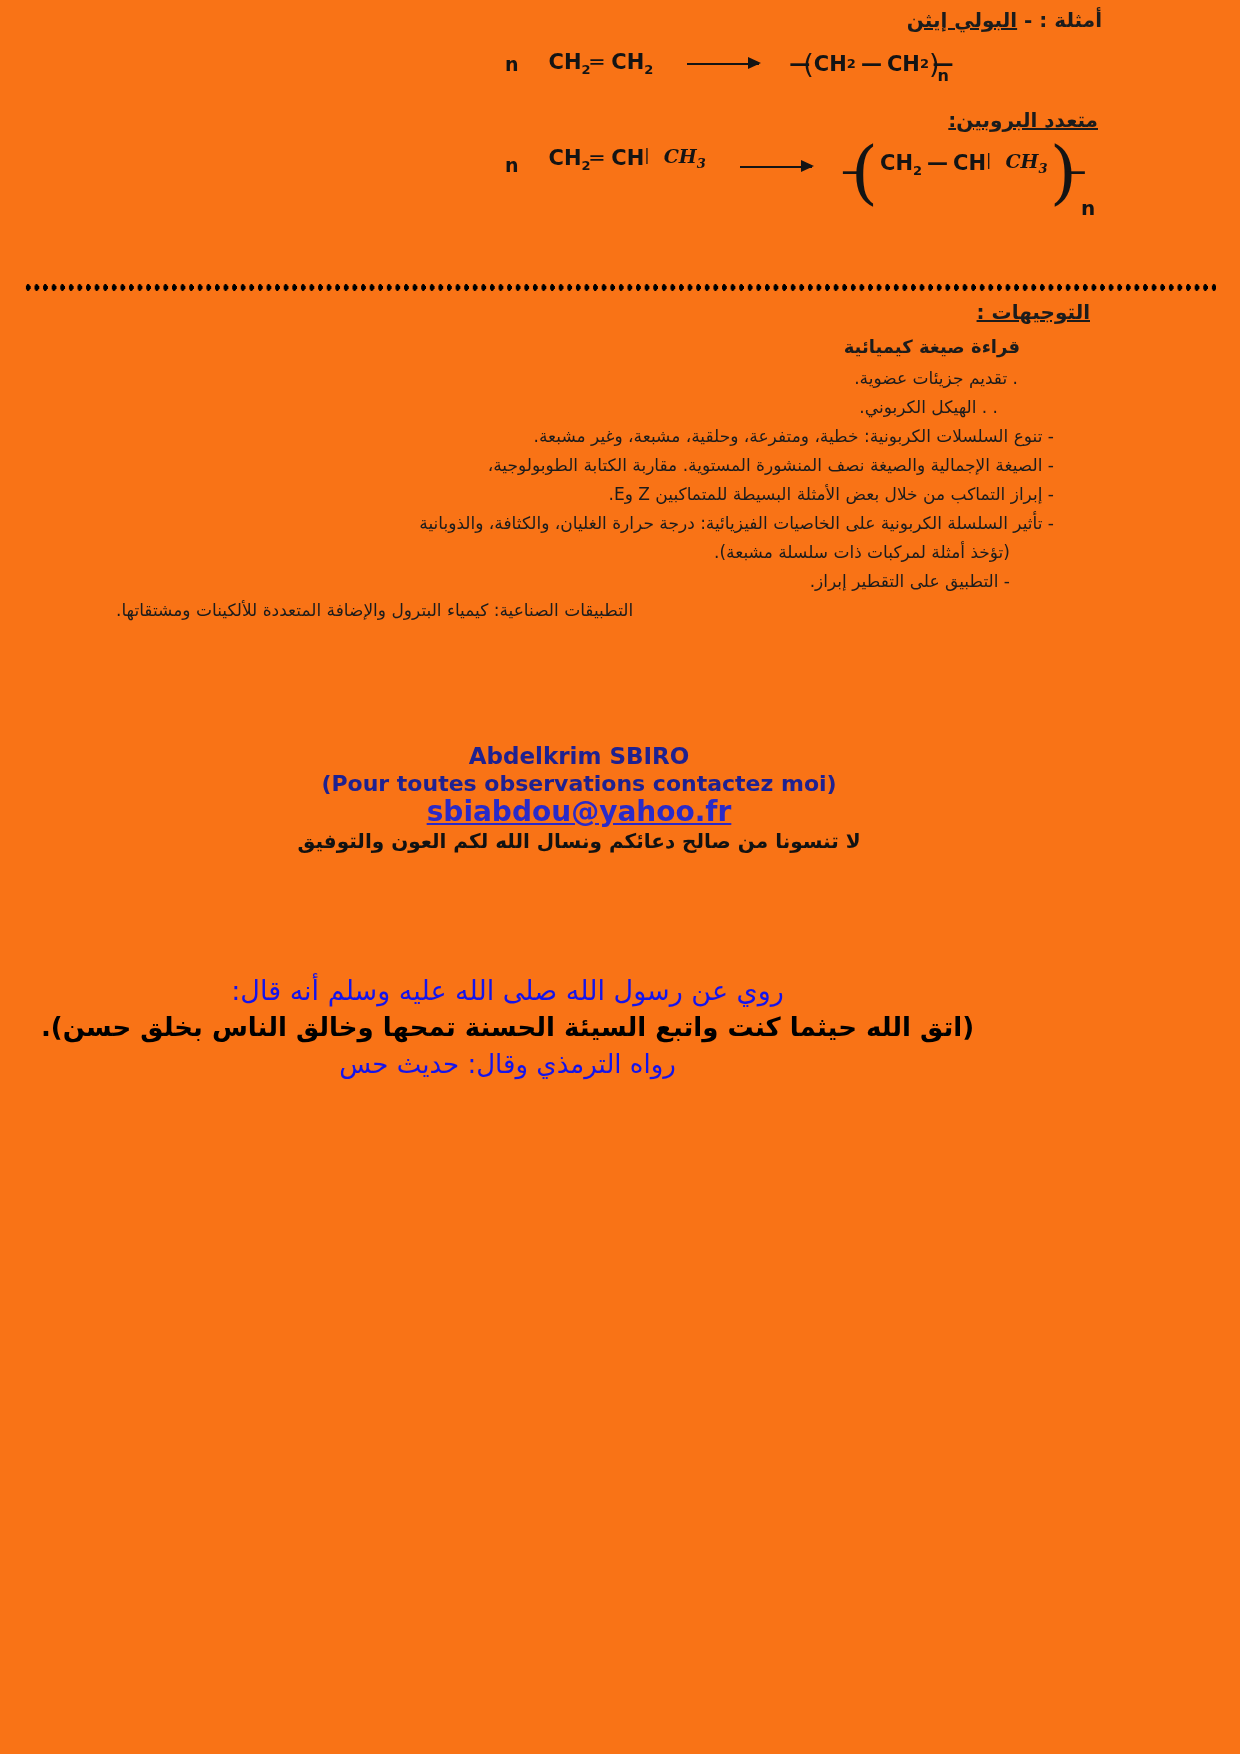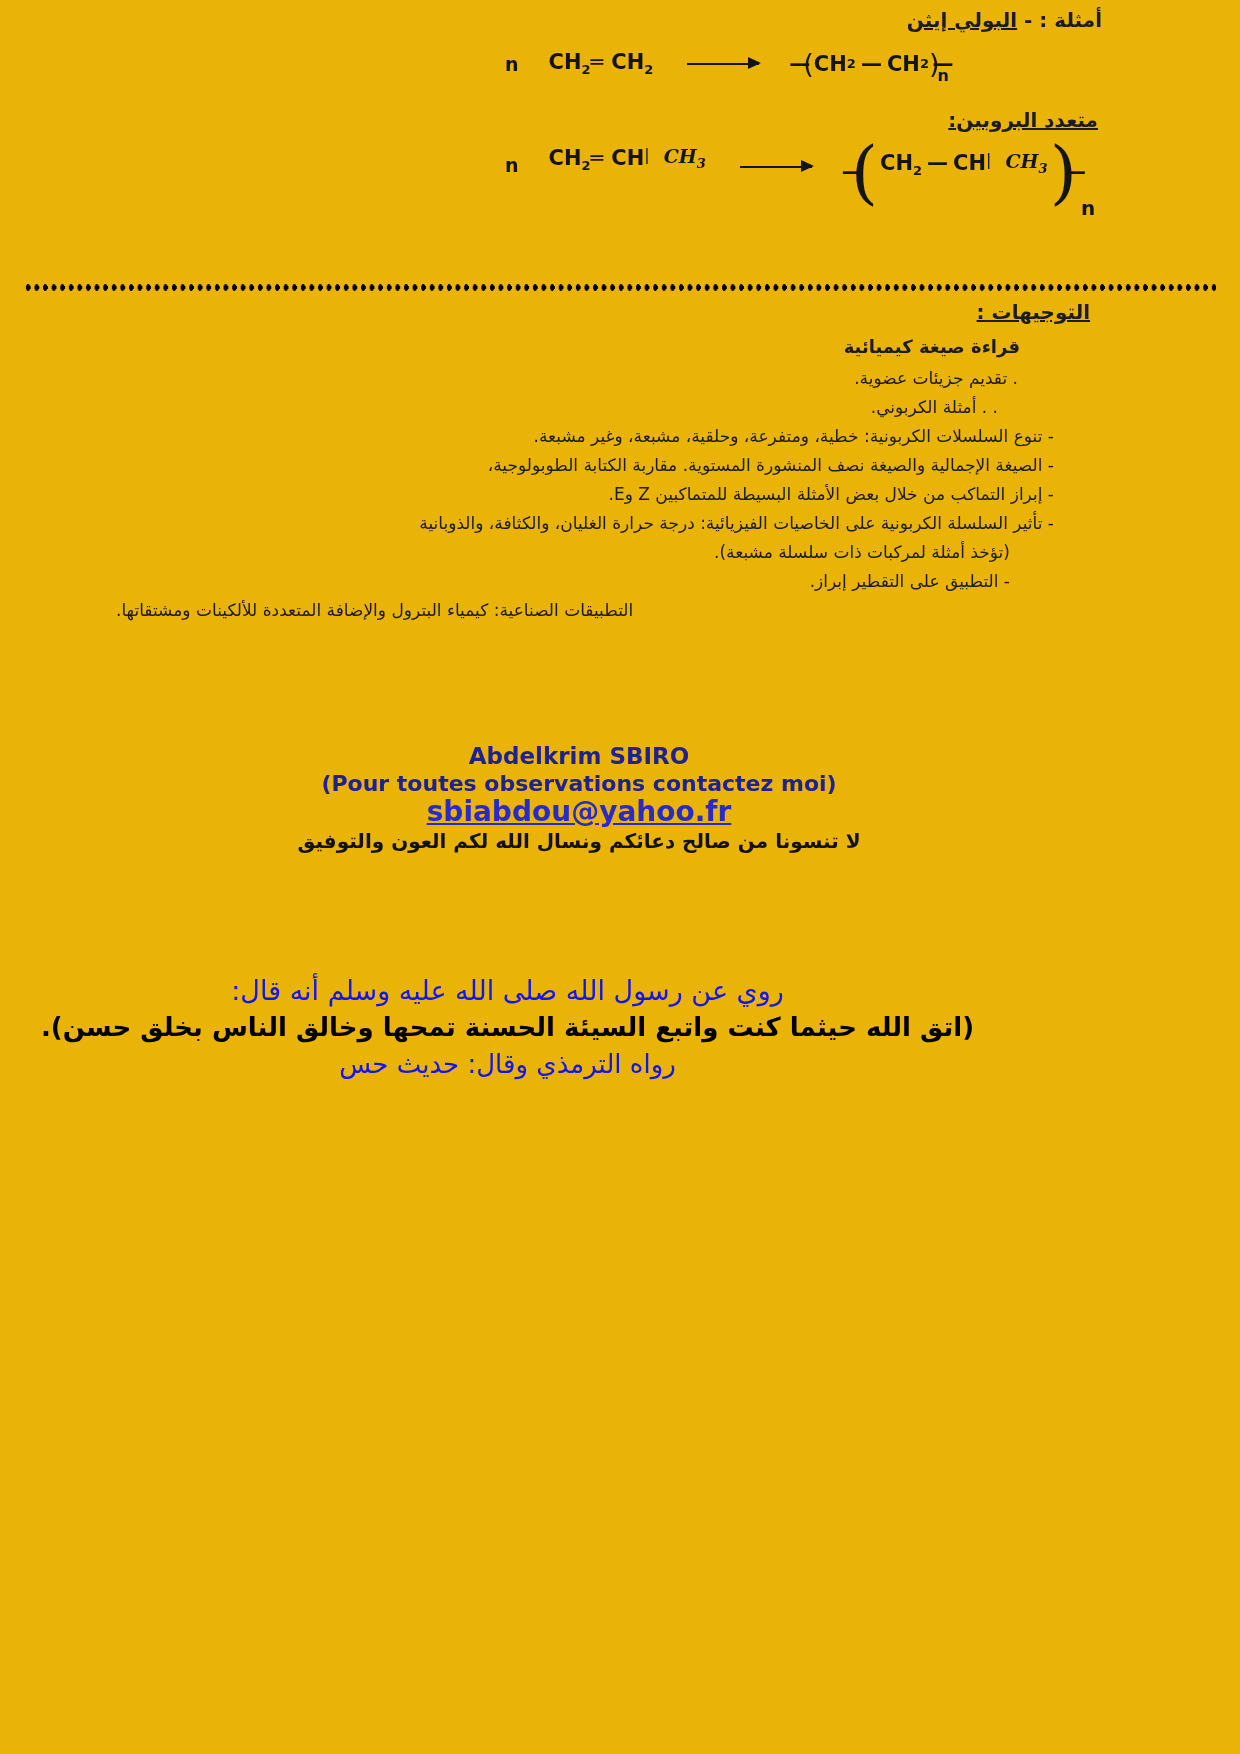"أمثلة : - البولي إيثن" #page { background: #eab308 -> #f97316 }
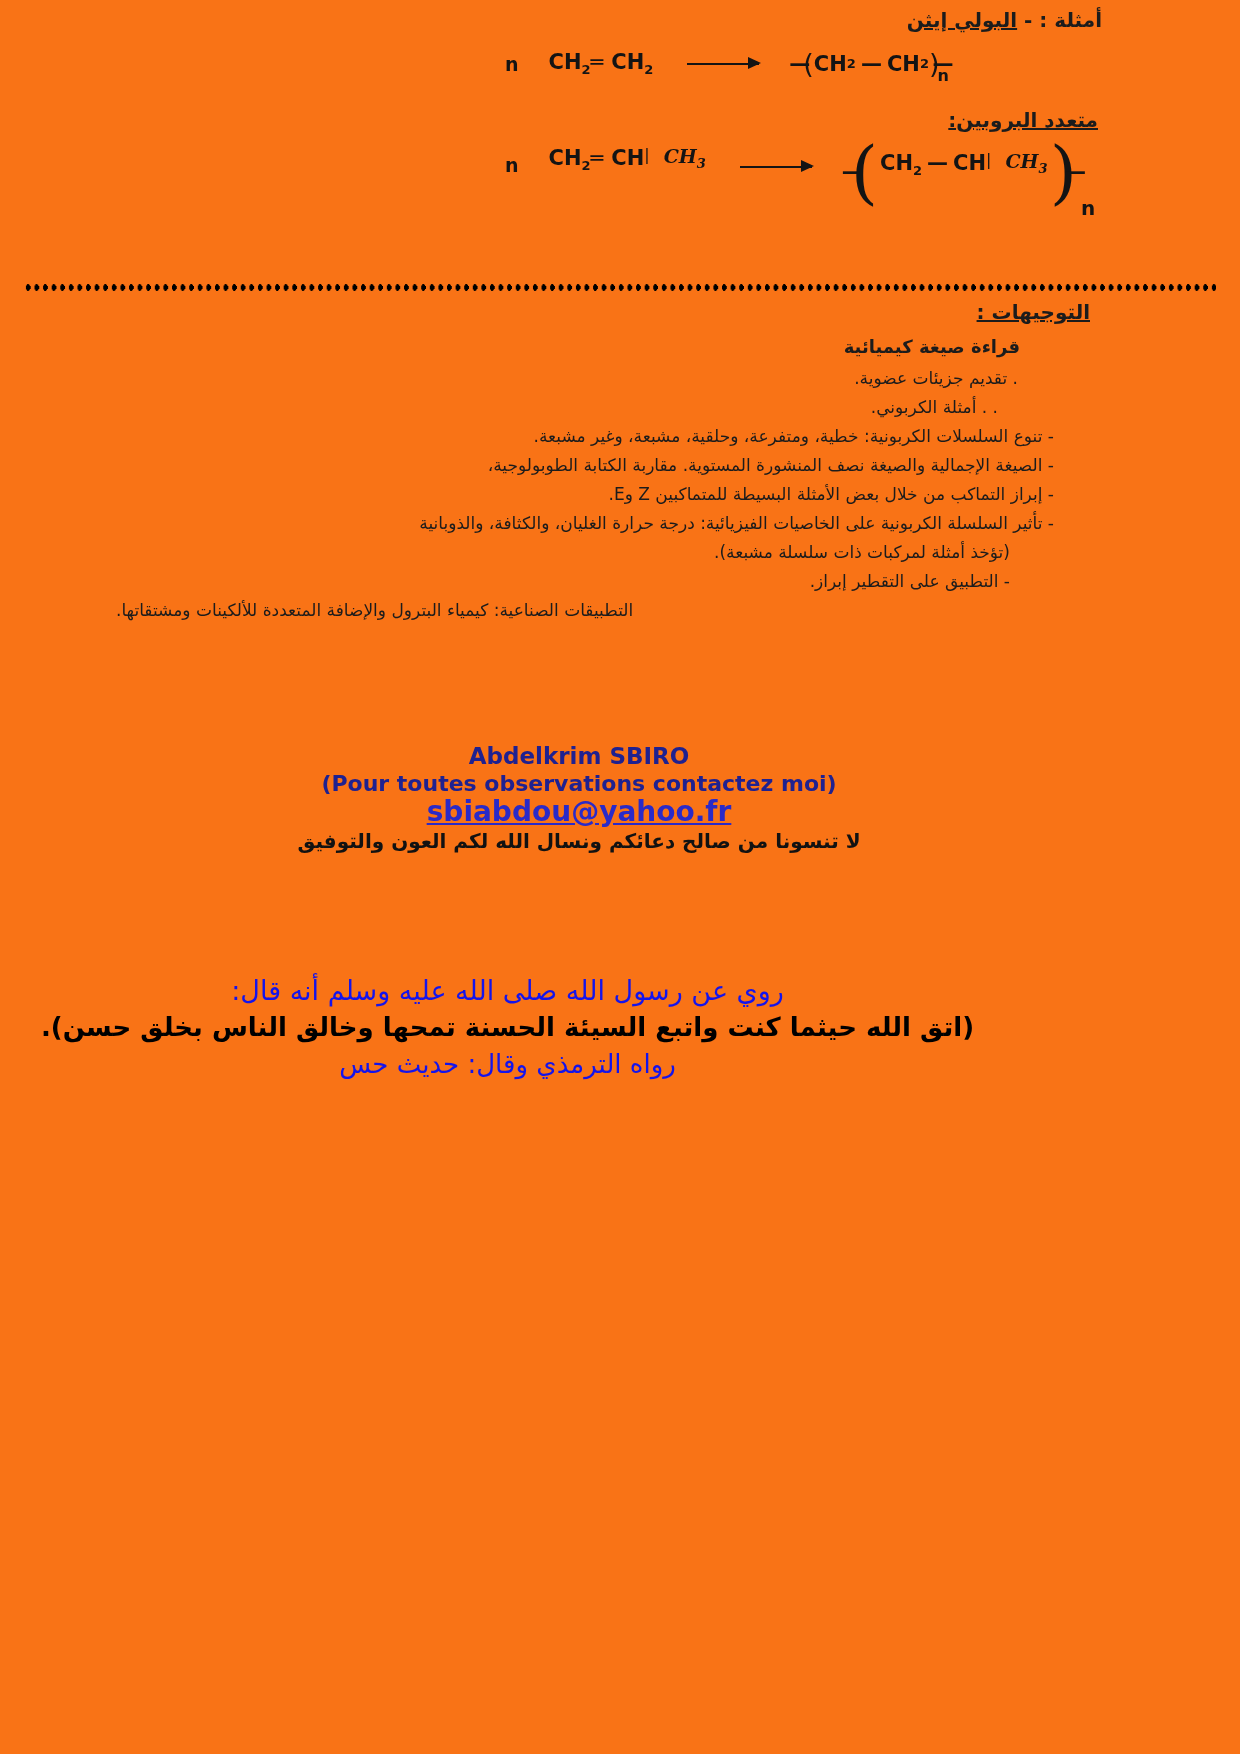". . أمثلة الكربوني." div.dir-line { text: أمثلة -> الهيكل }
